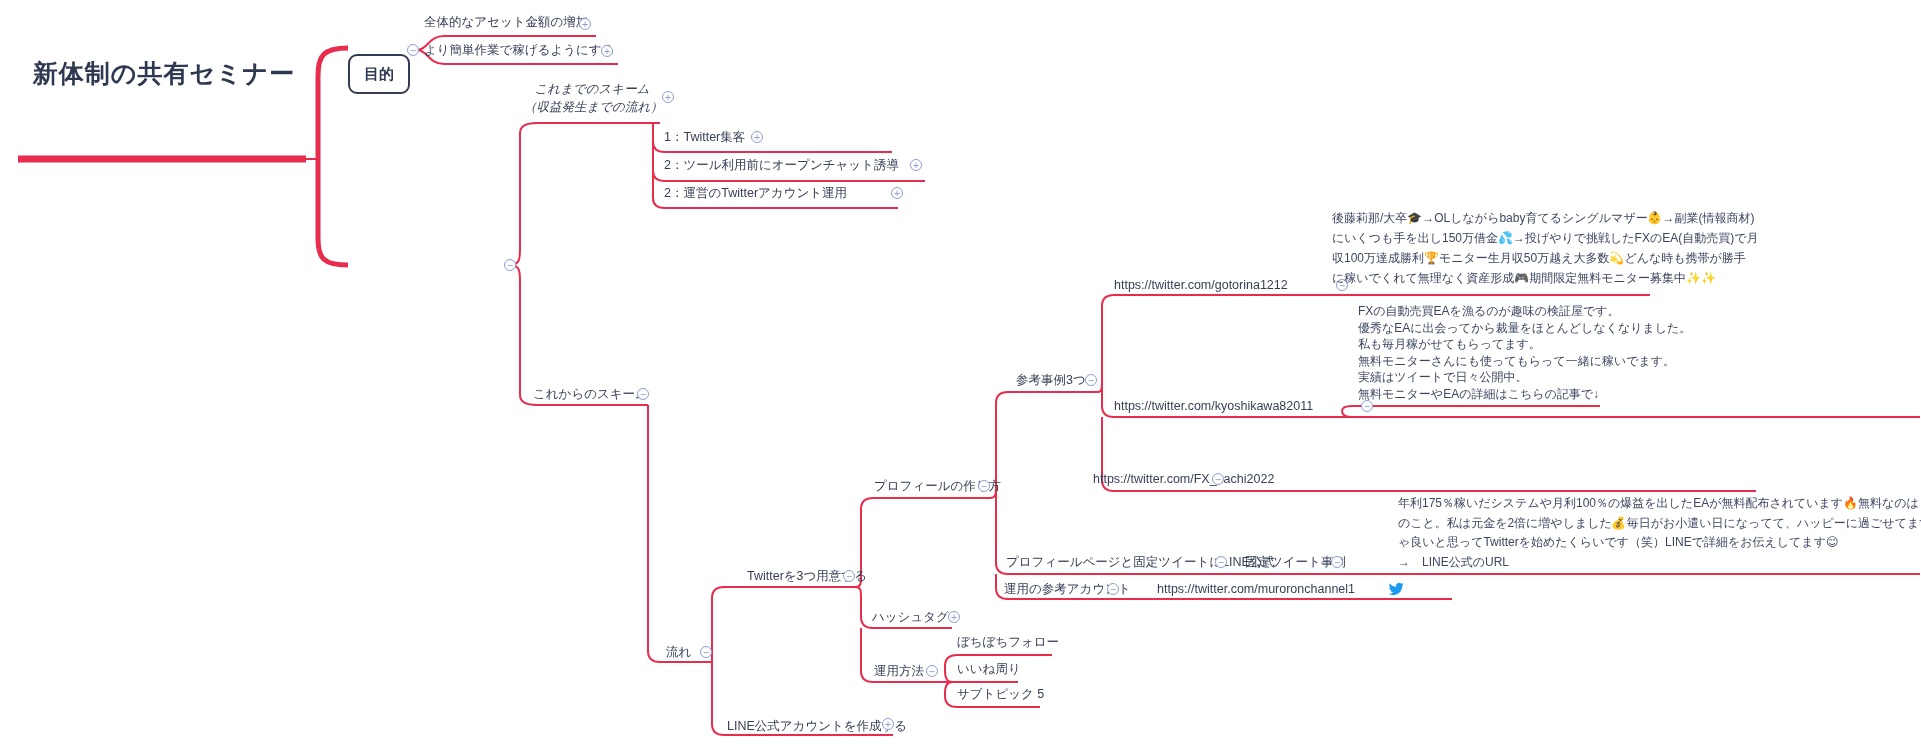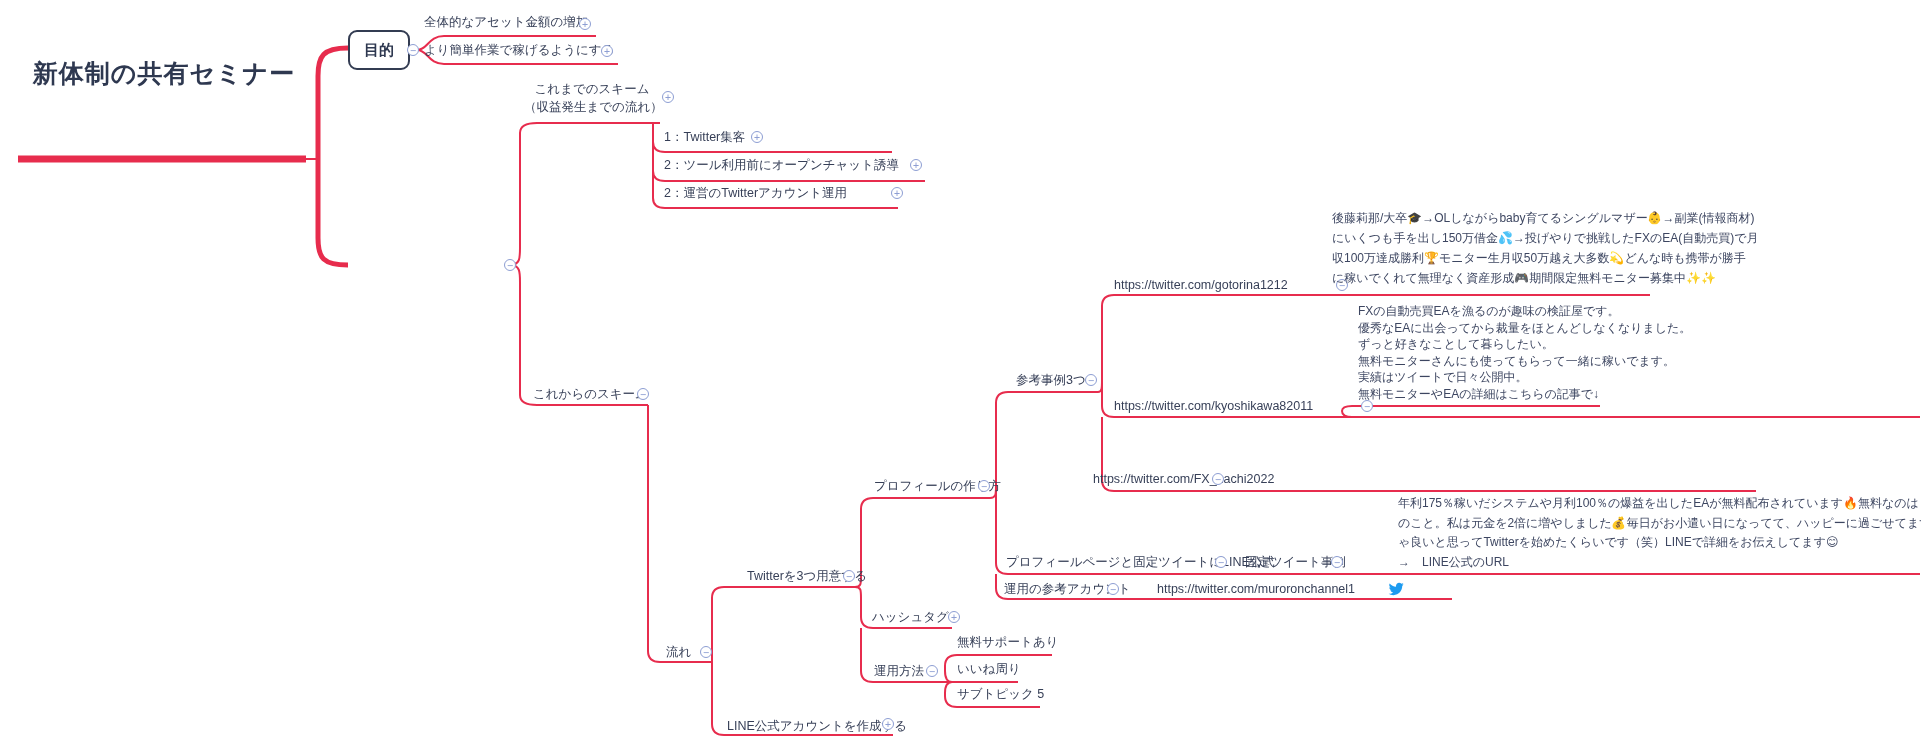"目的" .box { margin-top: none -> 24px }
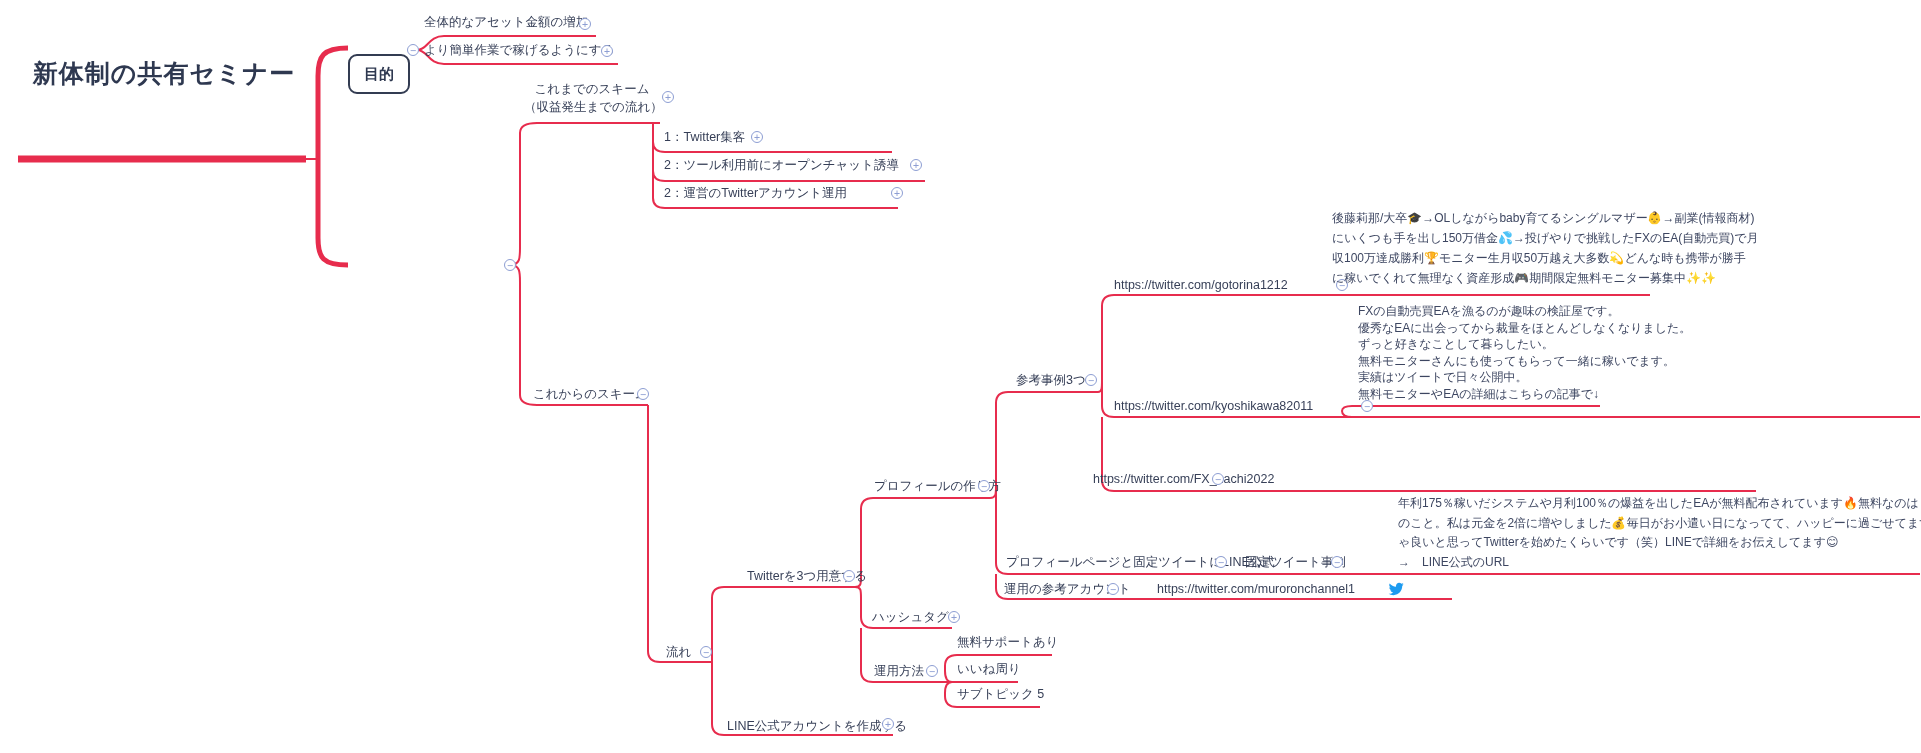"これまでのスキーム" .two-line { font-style: none -> italic }
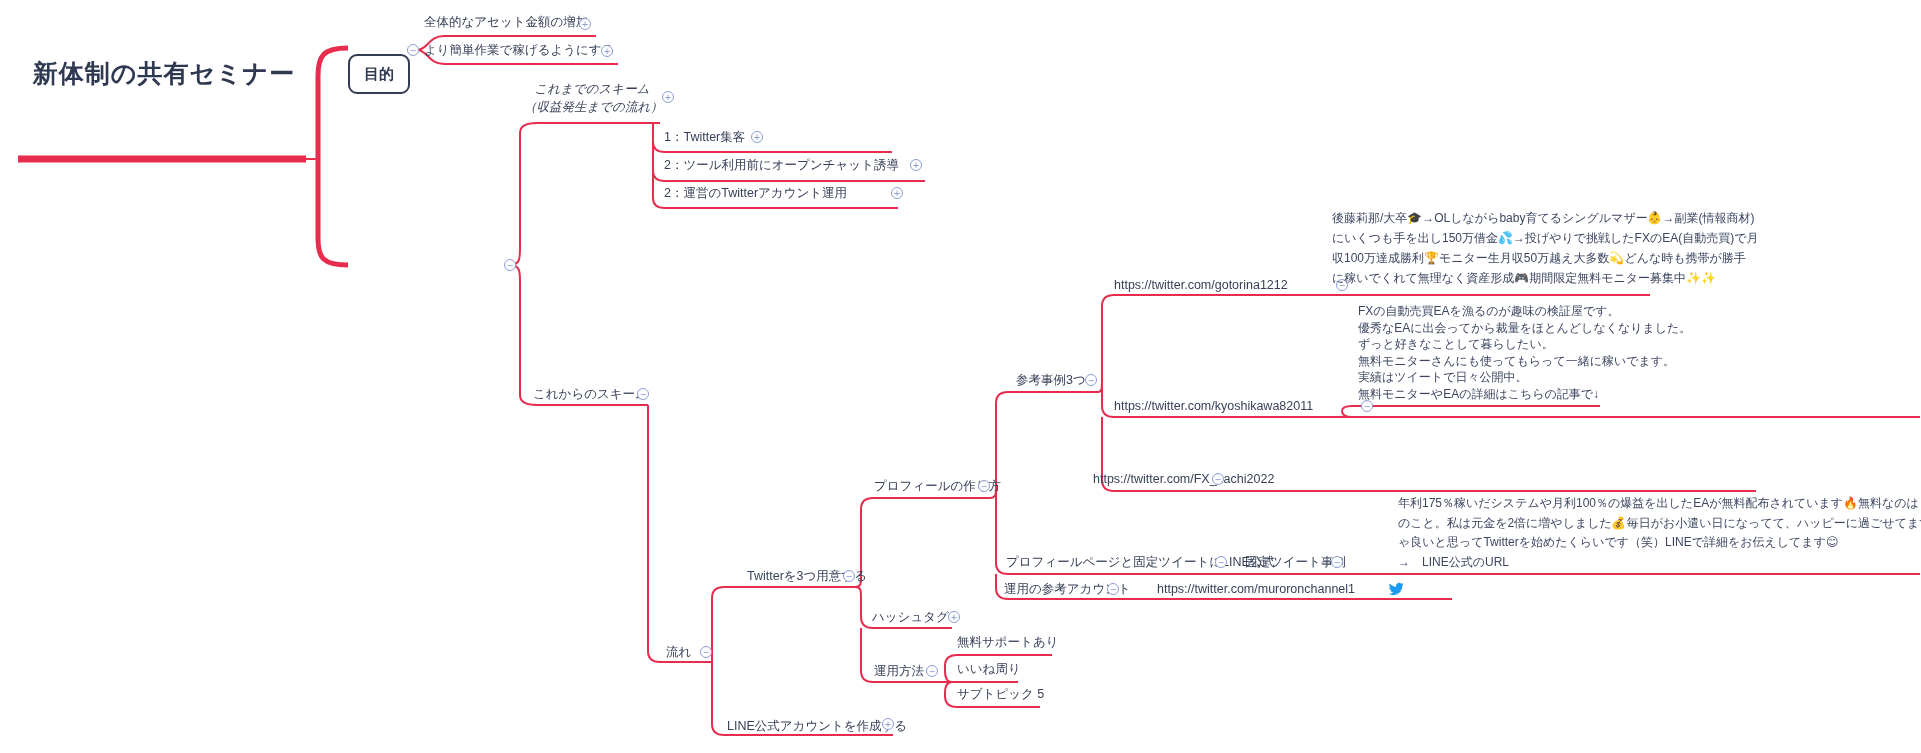"FXの自動売買EAを漁るのが趣味の検証屋です。" div.para { text: ずっと好きなことして暮らしたい -> 私も毎月稼がせてもらってます }
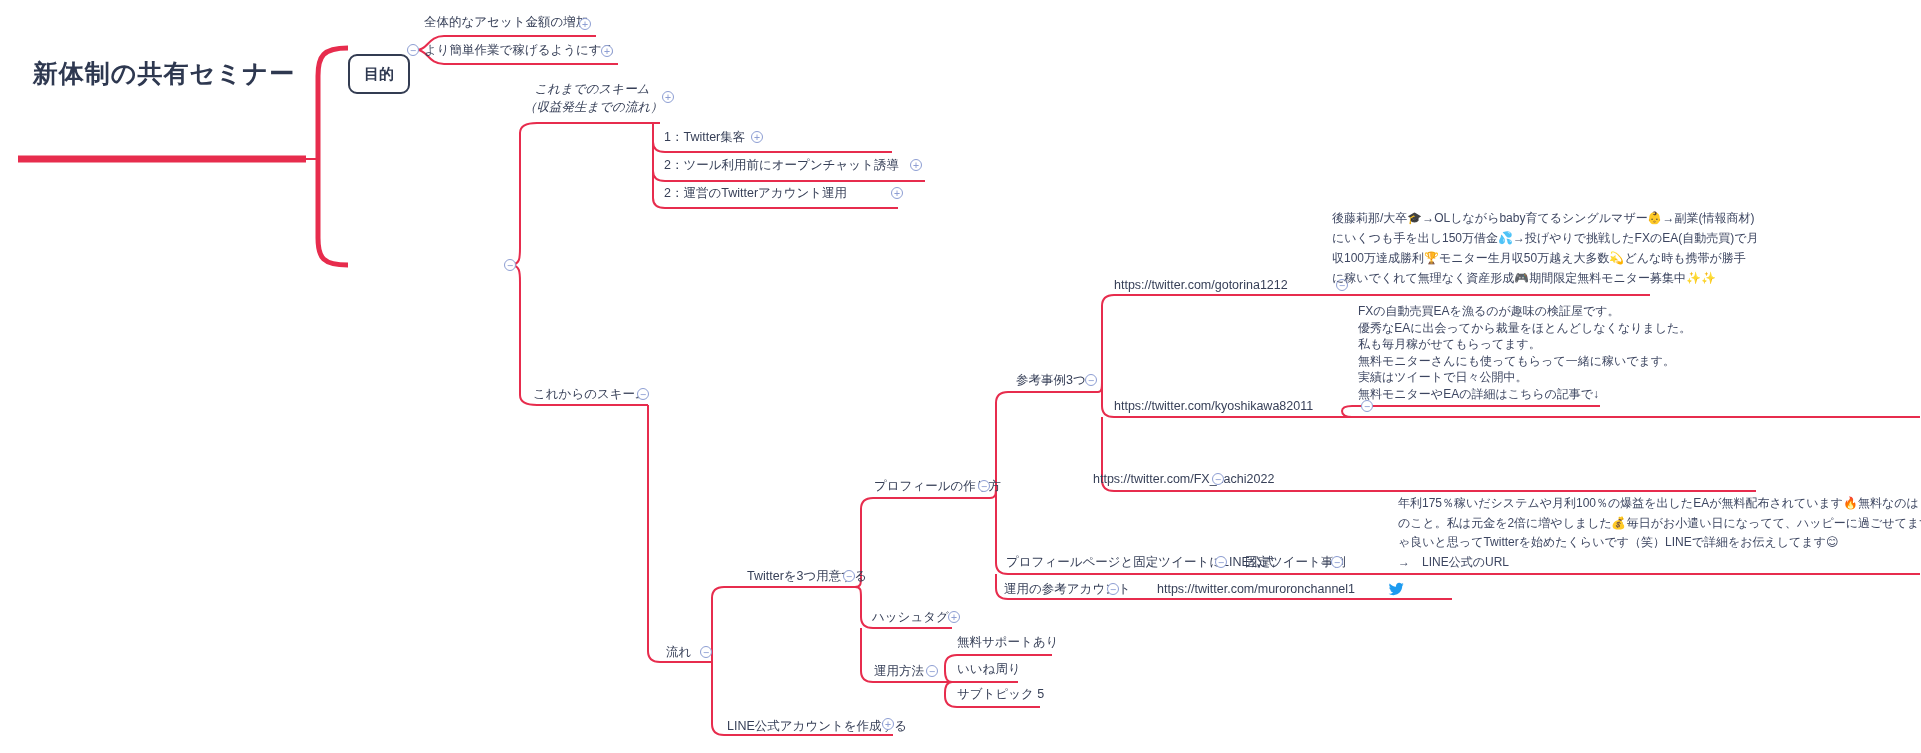"無料サポートあり" div.node { text: 無料サポートあり -> ぼちぼちフォロー }
